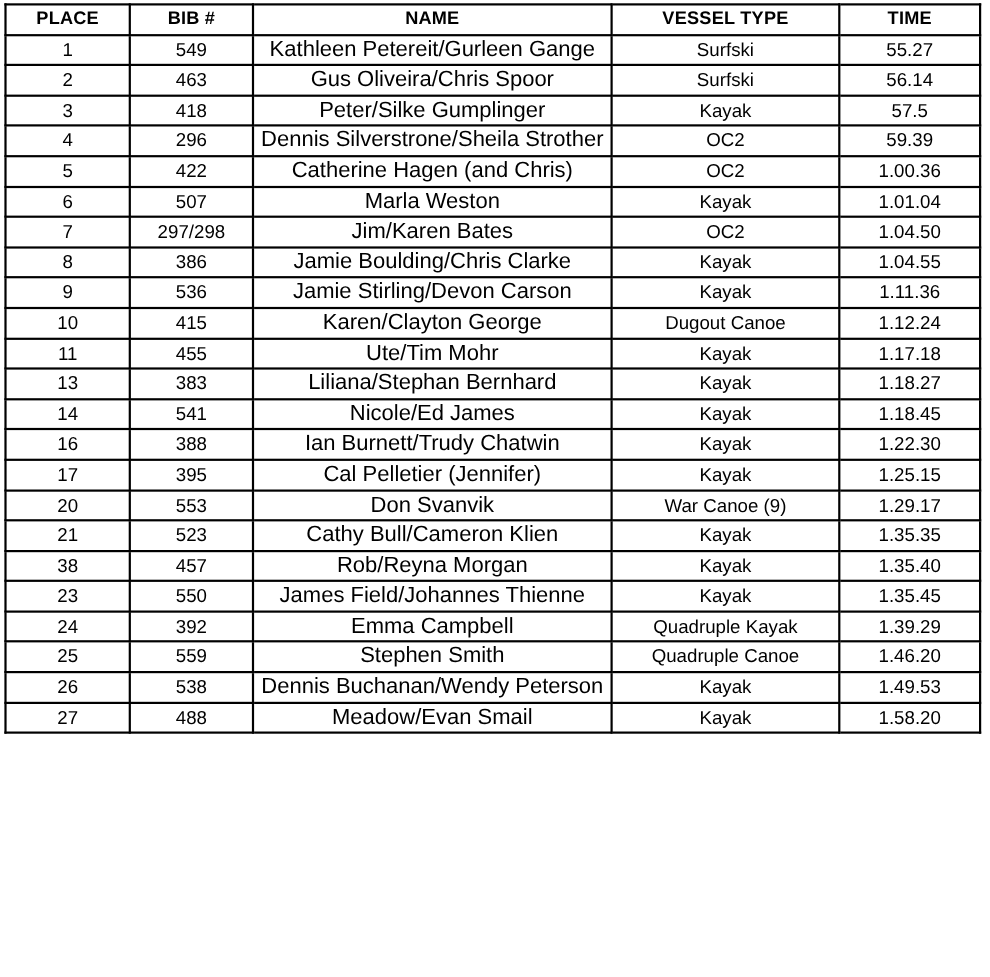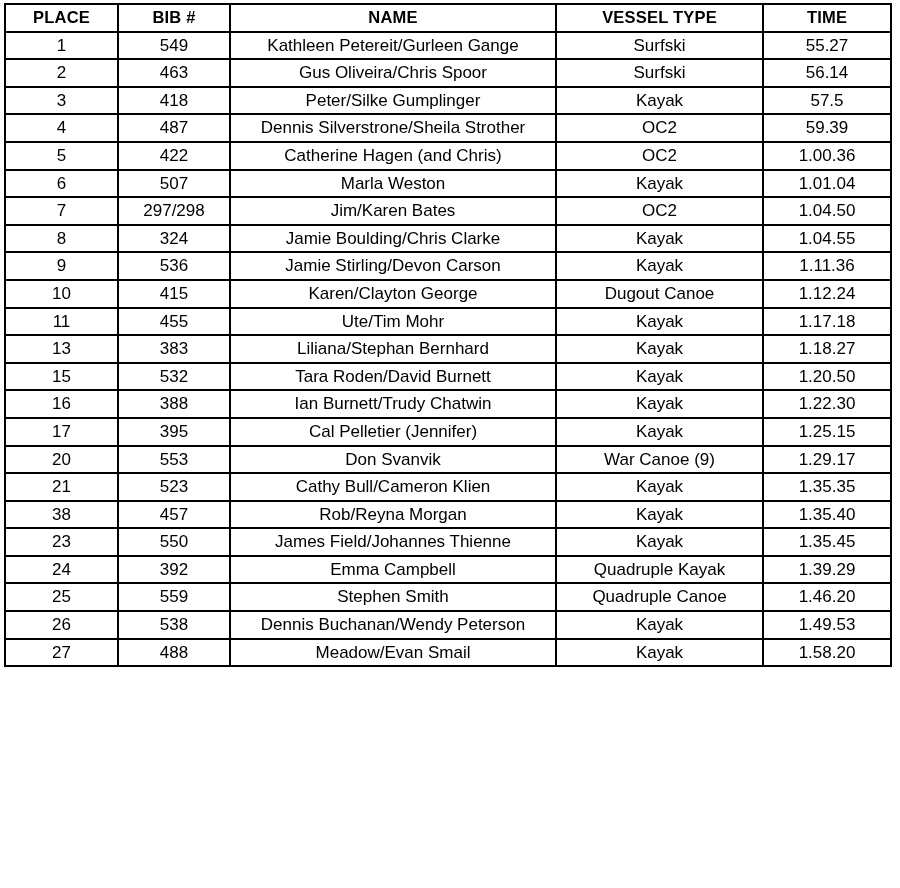"Kathleen Petereit/Gurleen Gange" table.results td.cell-name { font-size: 17px -> 20px }
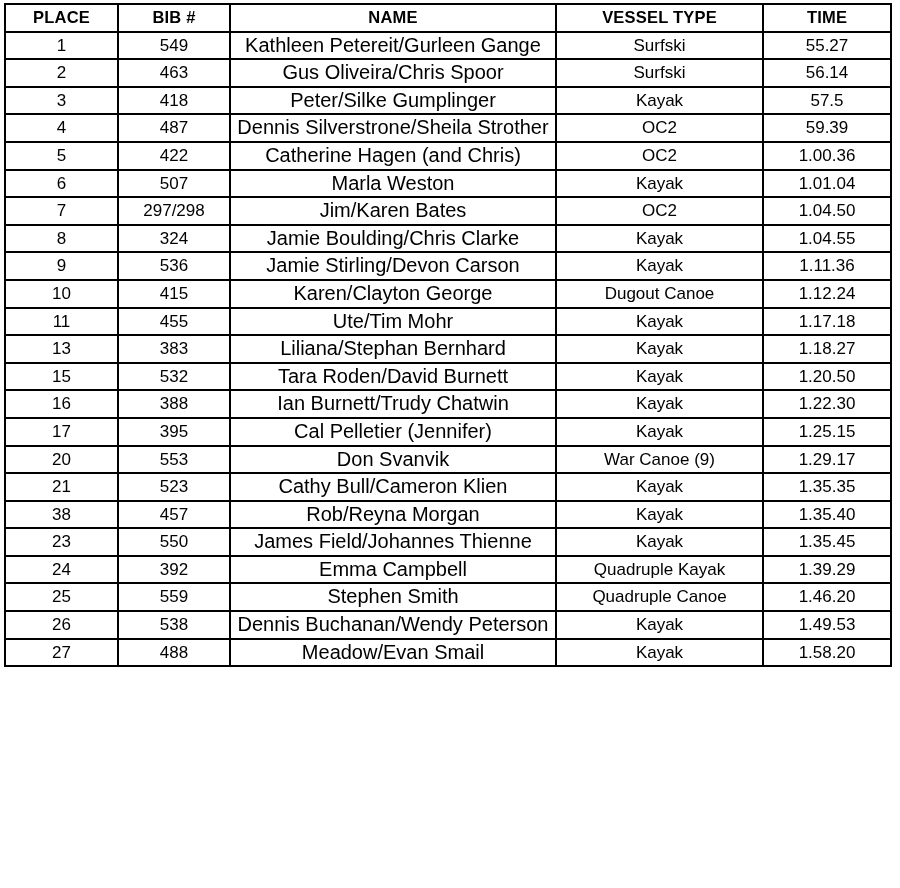"487" td.cell-bib { text: 487 -> 296 }
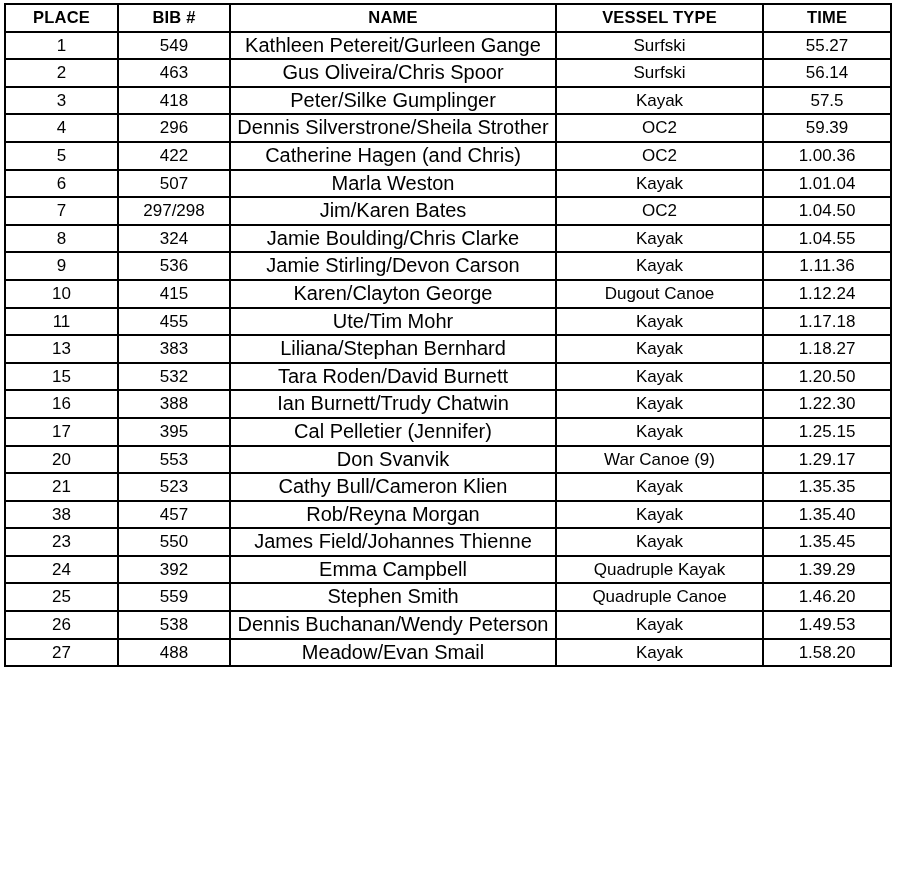"324" td.cell-bib { text: 324 -> 386 }
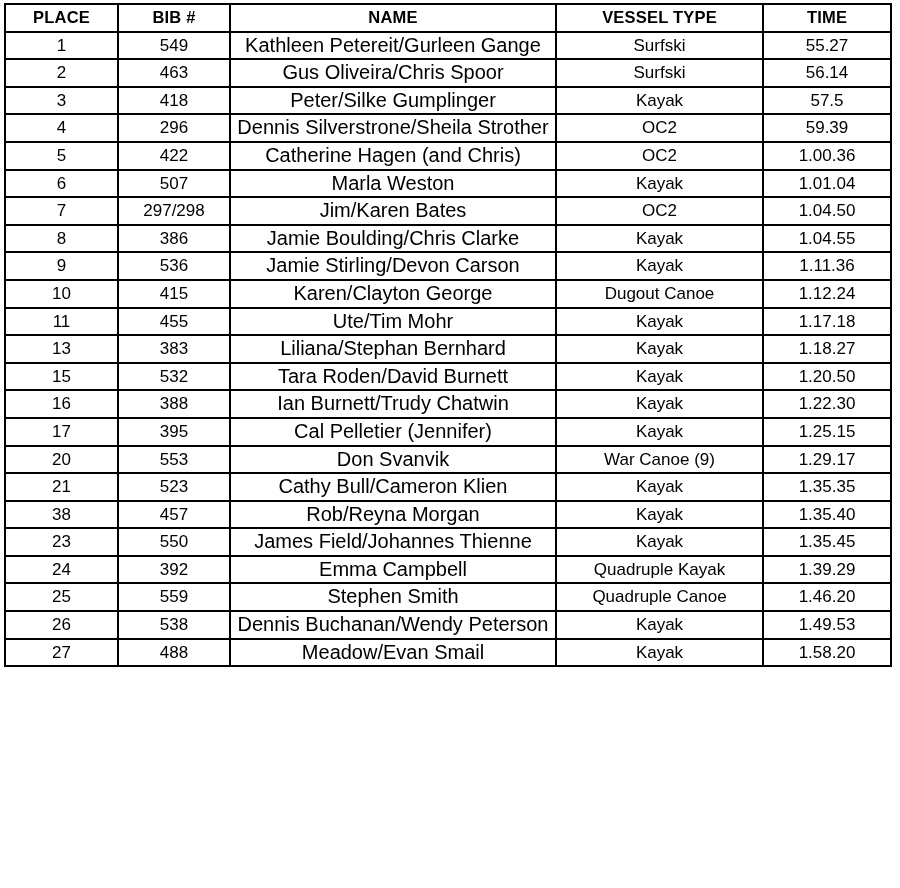"14" tr { html: none -> <tr> <td>14</td> <td>541</td> <td>Nicole/Ed James</td> <td>Kayak</td> <td>1.18.45</td> </tr> }
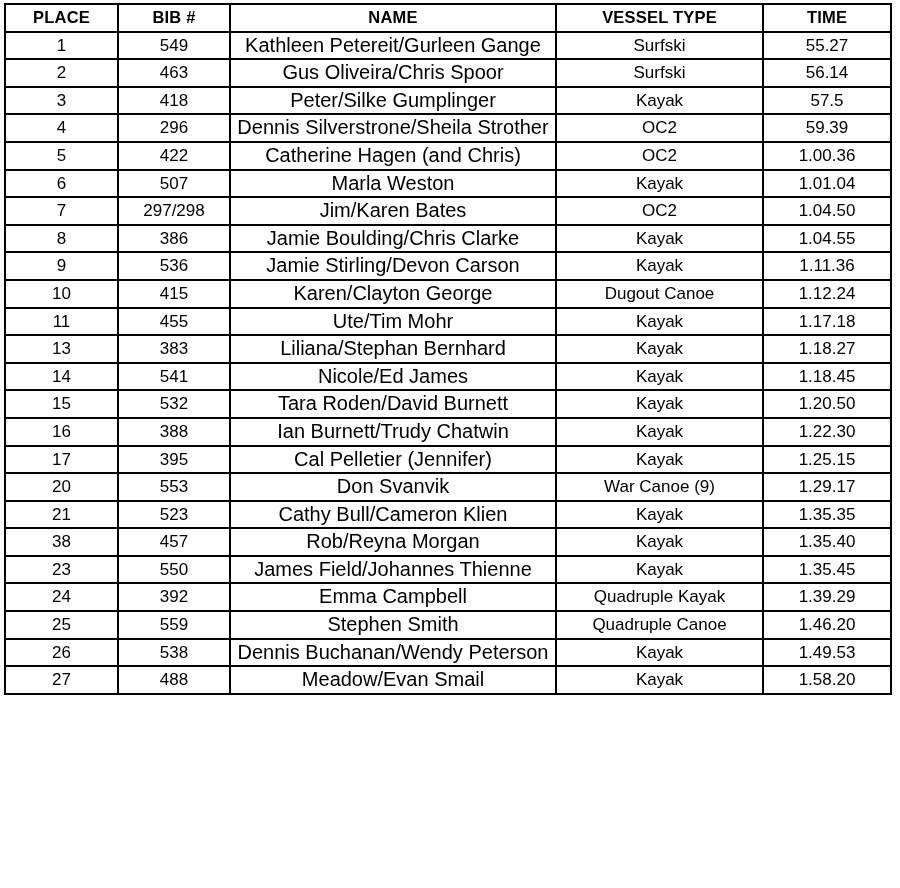"15" tr { html: <tr> <td>15</td> <td>532</td> <td>Tara Roden/David Burnett</td> <td>Kayak</td> <td>1.20.50</td> </tr> -> none }
